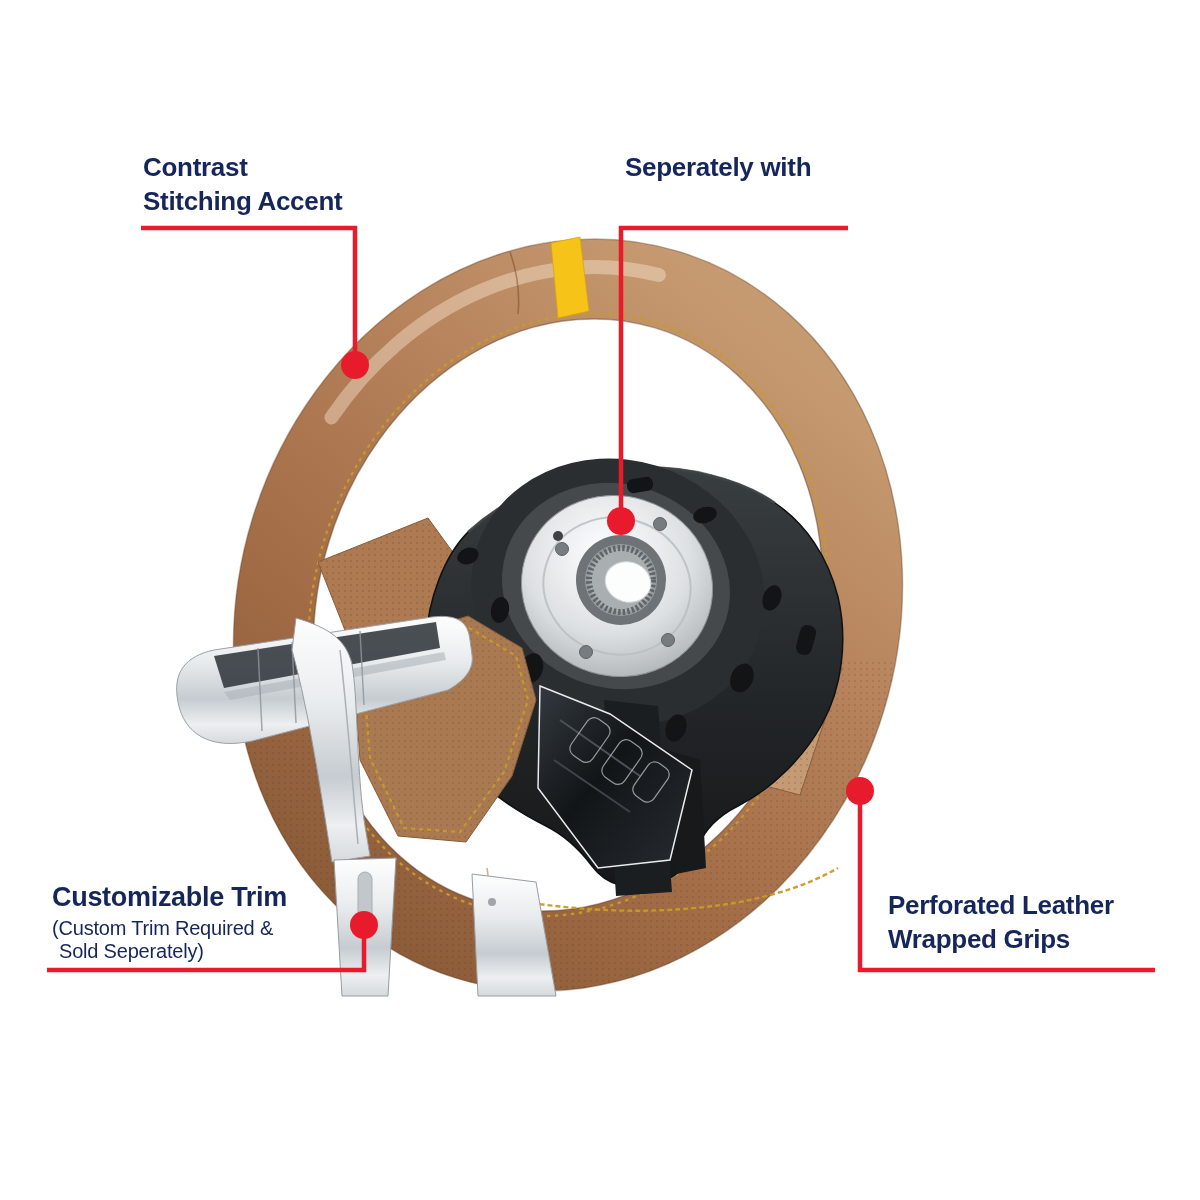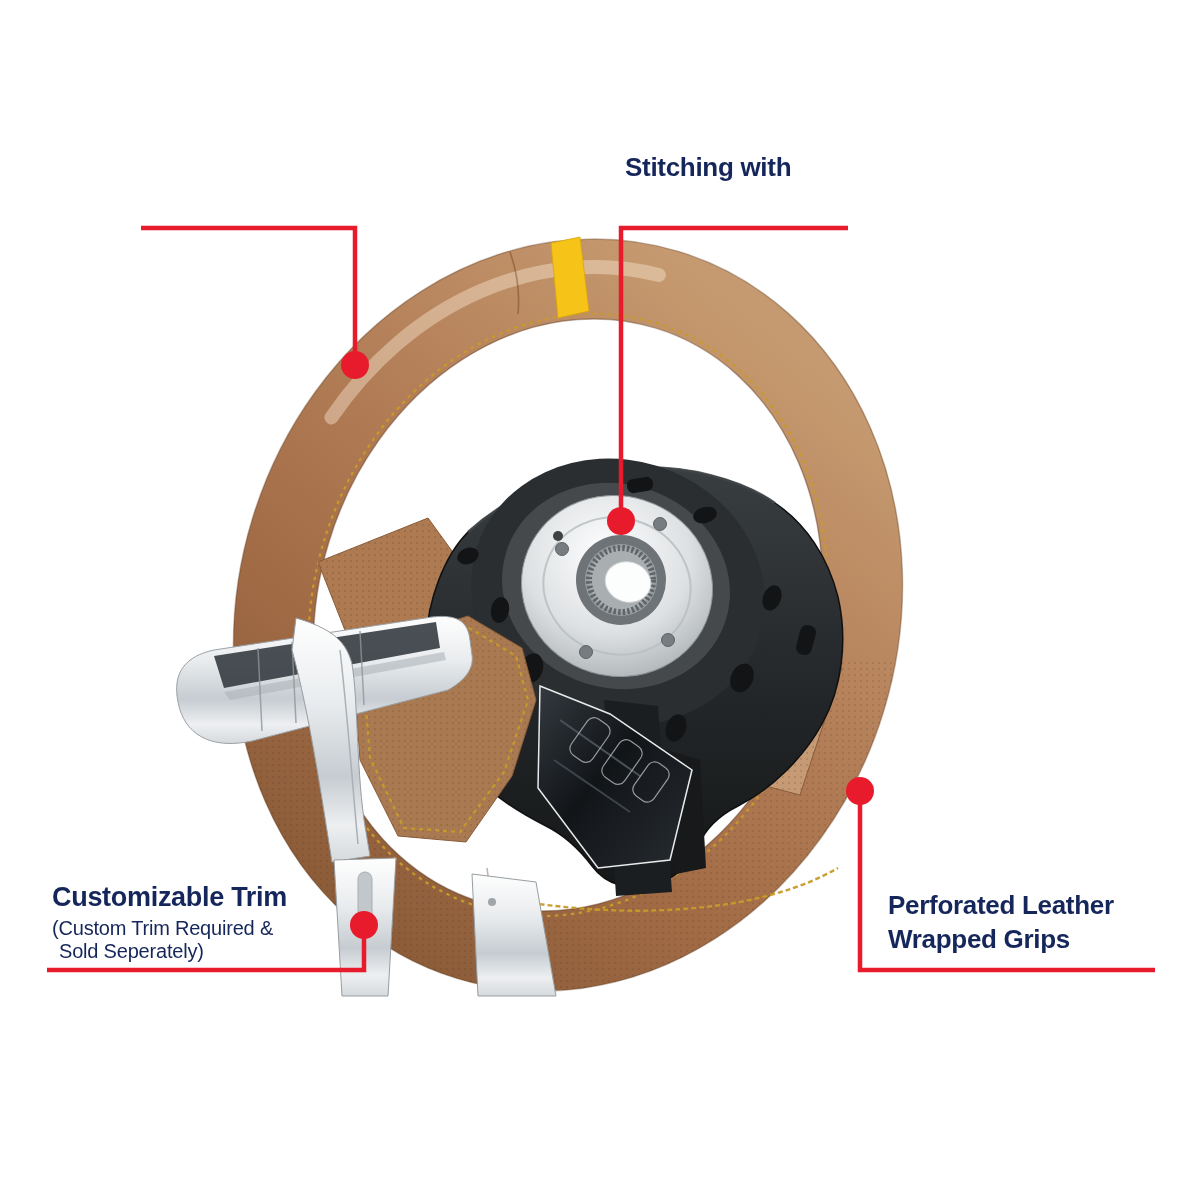"Contrast" div.callout-label { html: none -> <div> <div>Contrast</div> <div>Stitching Accent</div> </div> }
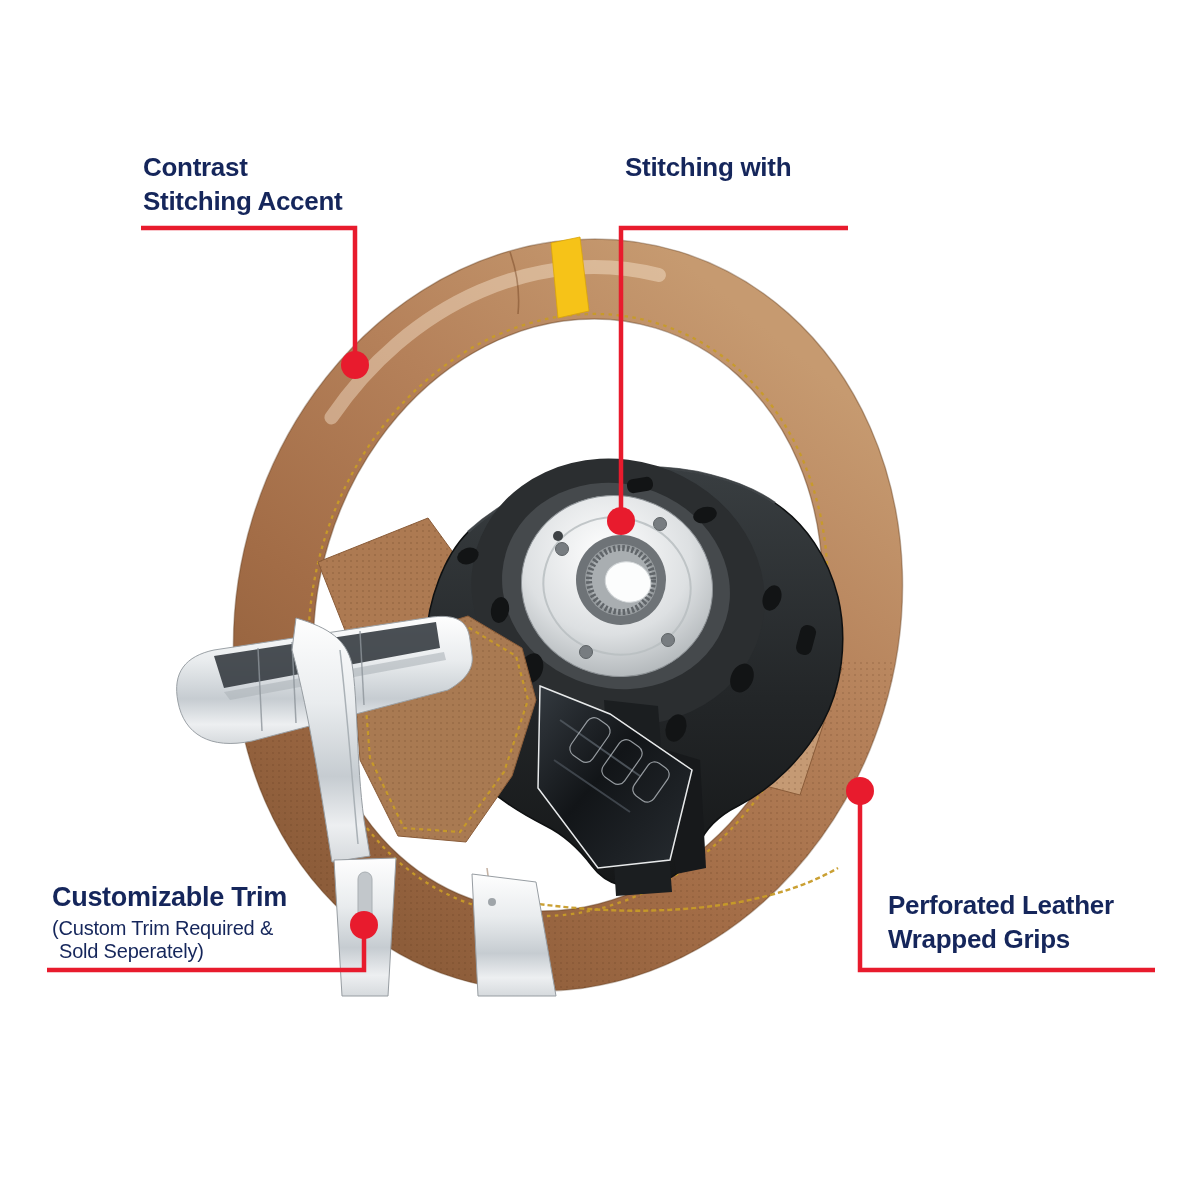"Stitching with" div { text: Stitching -> Seperately }
